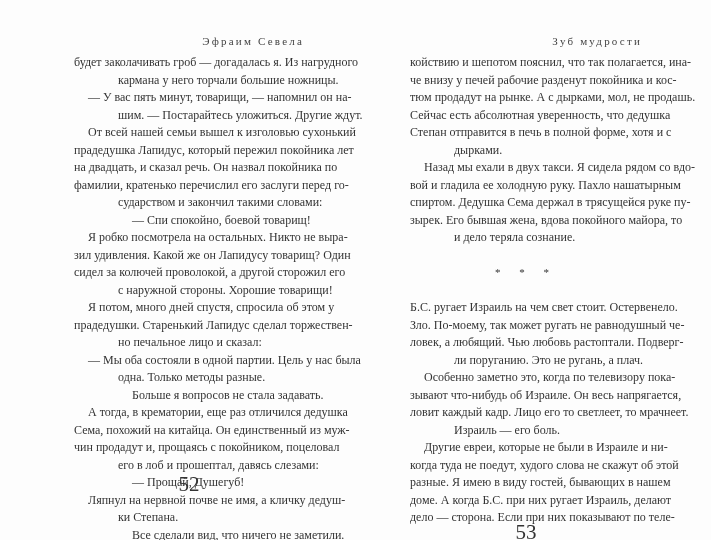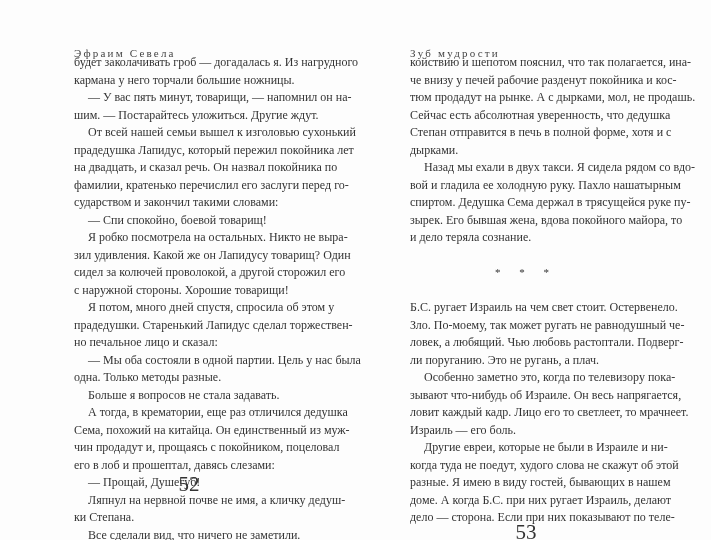"Эфраим Севела" .running-head { margin-top: 12px -> none; text-align: left -> right }
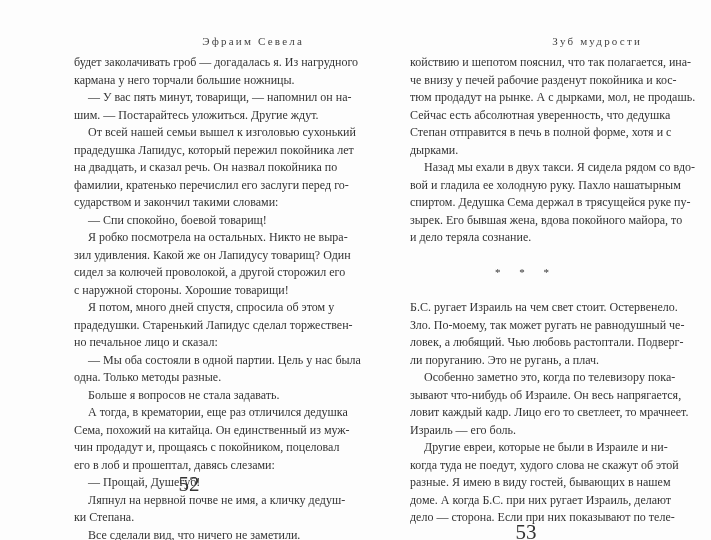"кармана у него торчали большие" .line.last { margin-left: none -> 44px }
